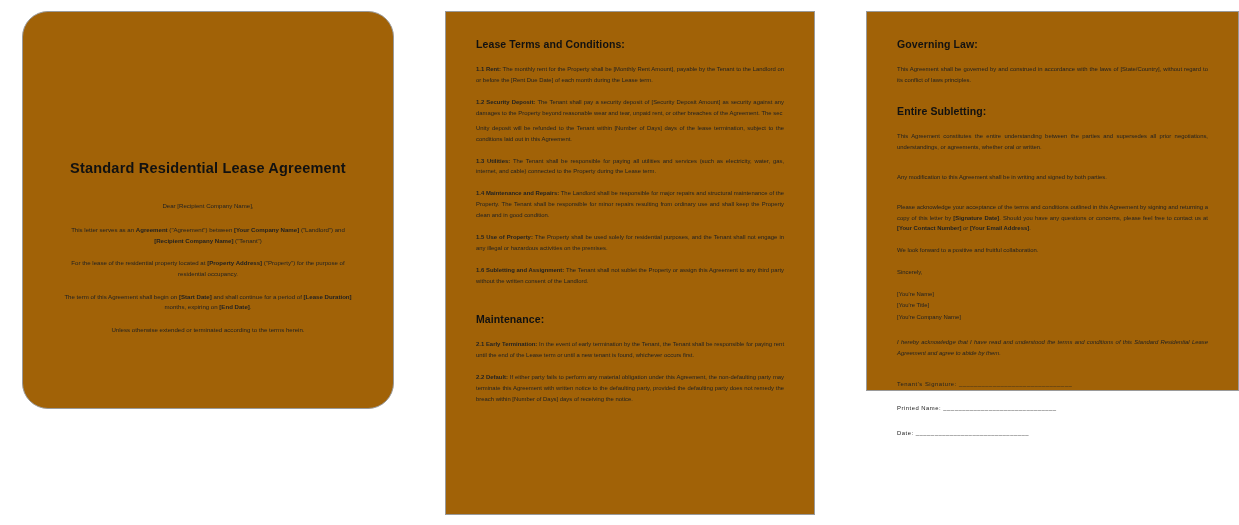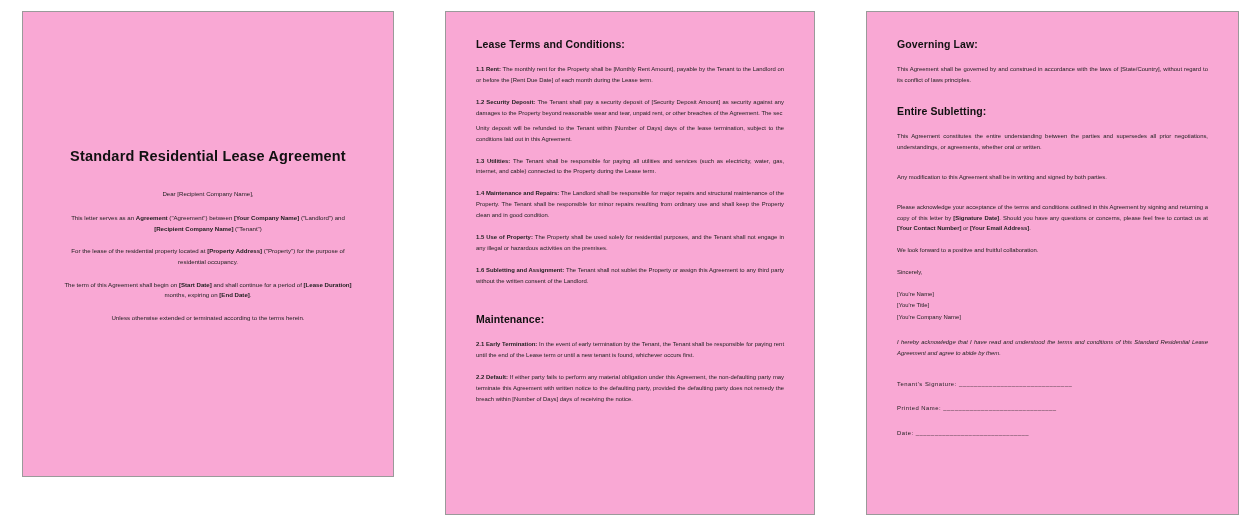"Lease Terms and Conditions:" .page { background: #f9a8d4 -> #a16207 }
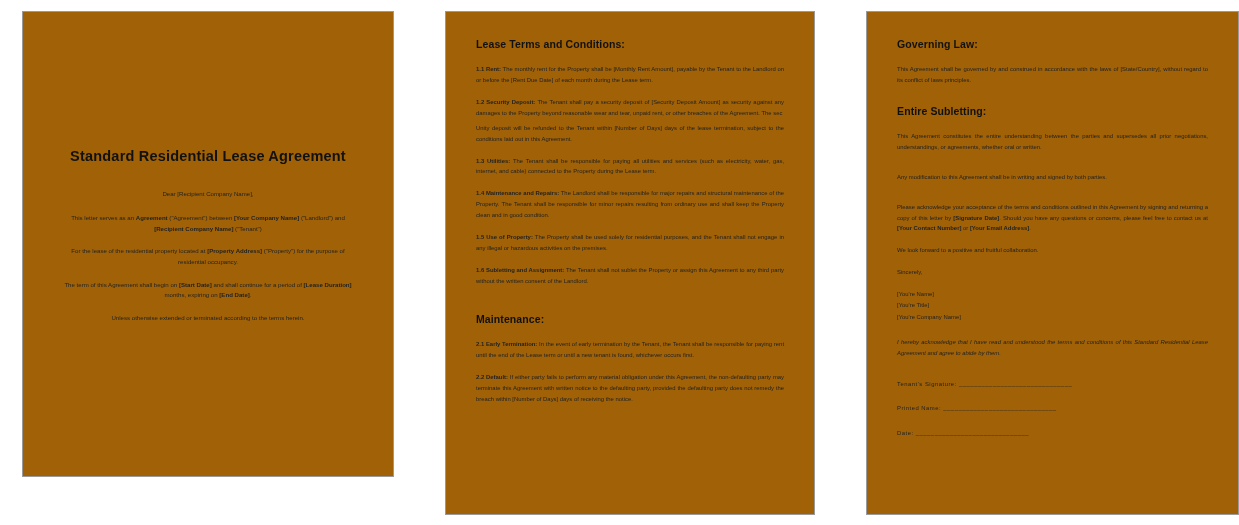"Governing Law:" .page-3 { height: 504px -> 380px }
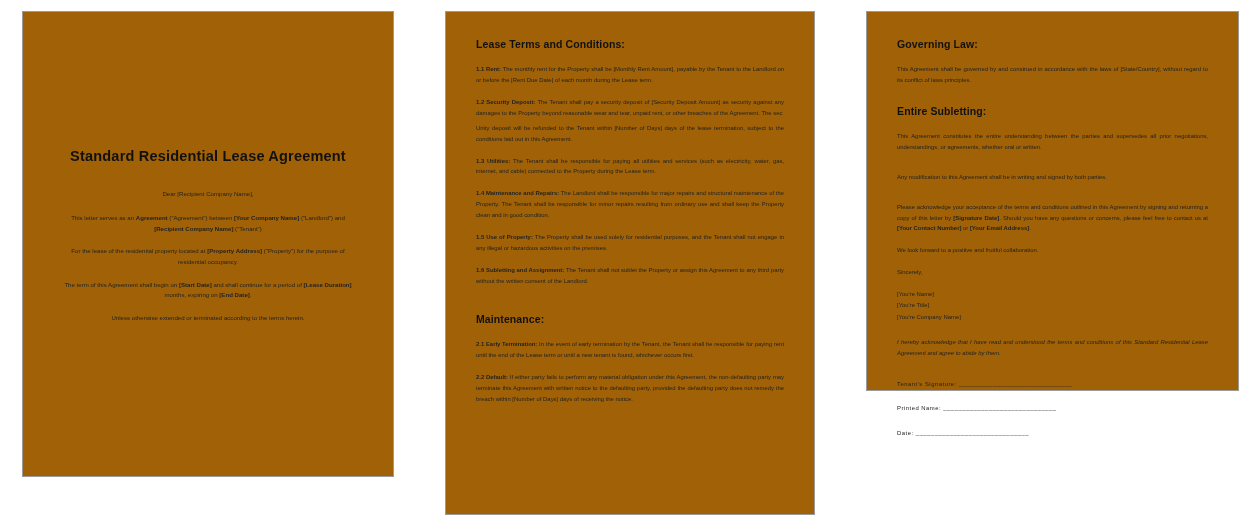"Standard Residential Lease Agreement" .page-1 { border-radius: none -> 26px; height: 466px -> 398px; padding: 16px 30px -> 28px 30px }
